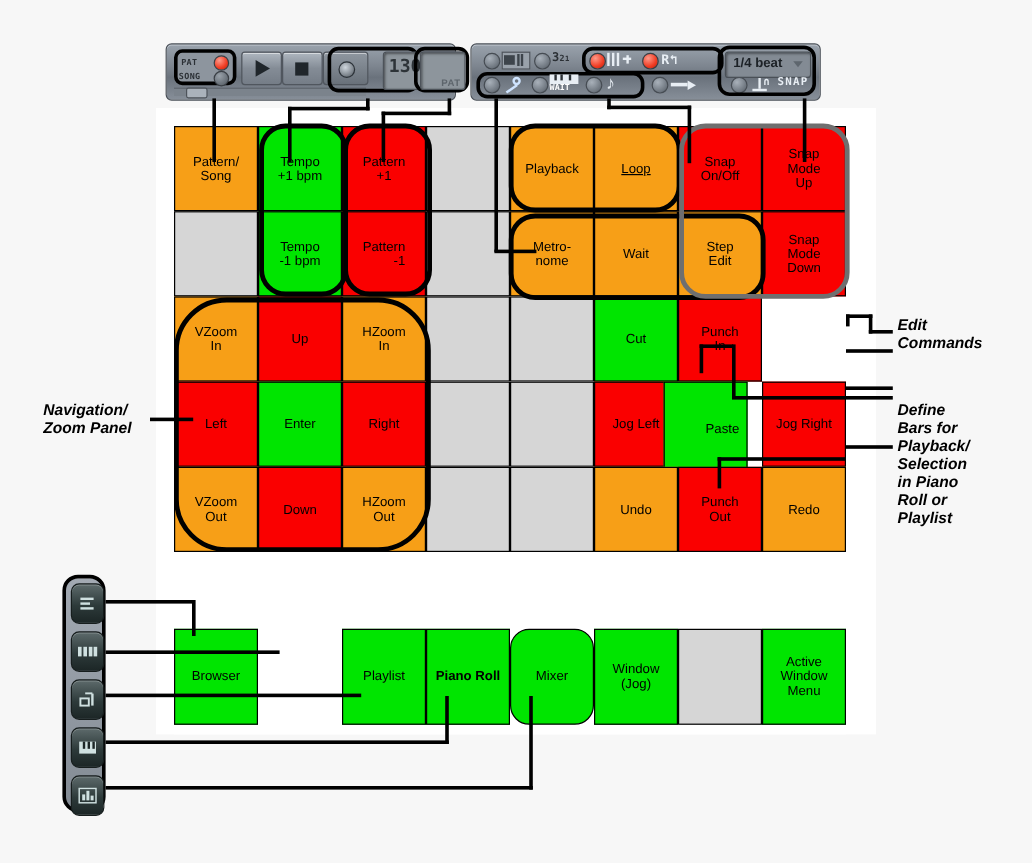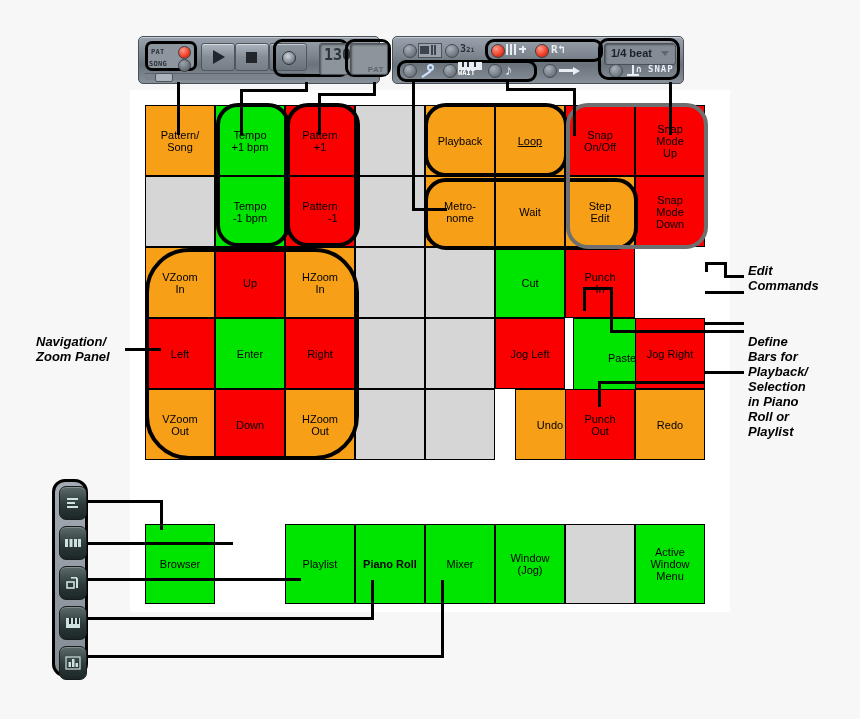"Paste" div.cell { left: 428px -> 408px }
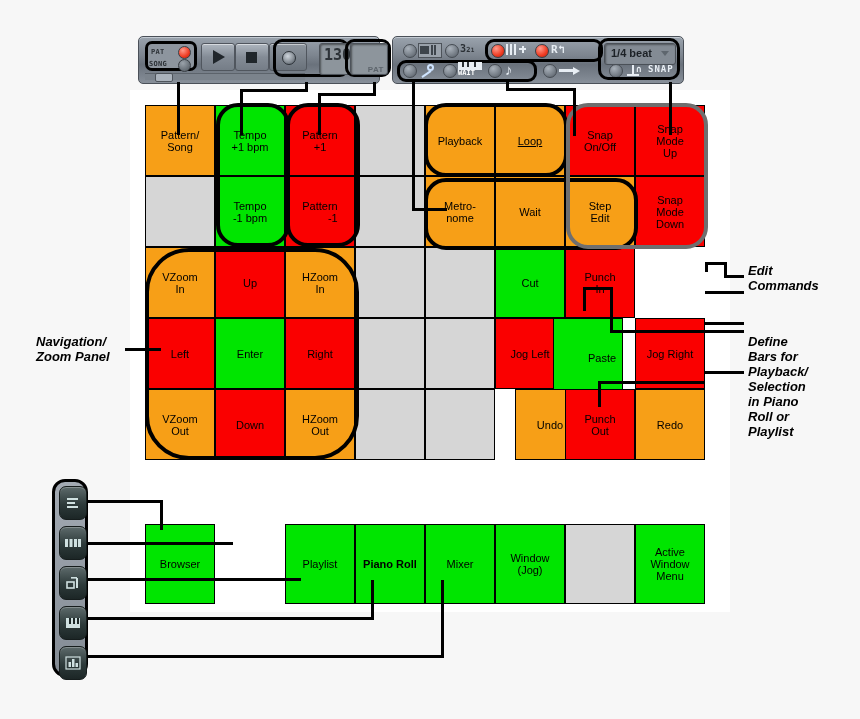"Undo" div.cell { margin-left: 20px -> none }
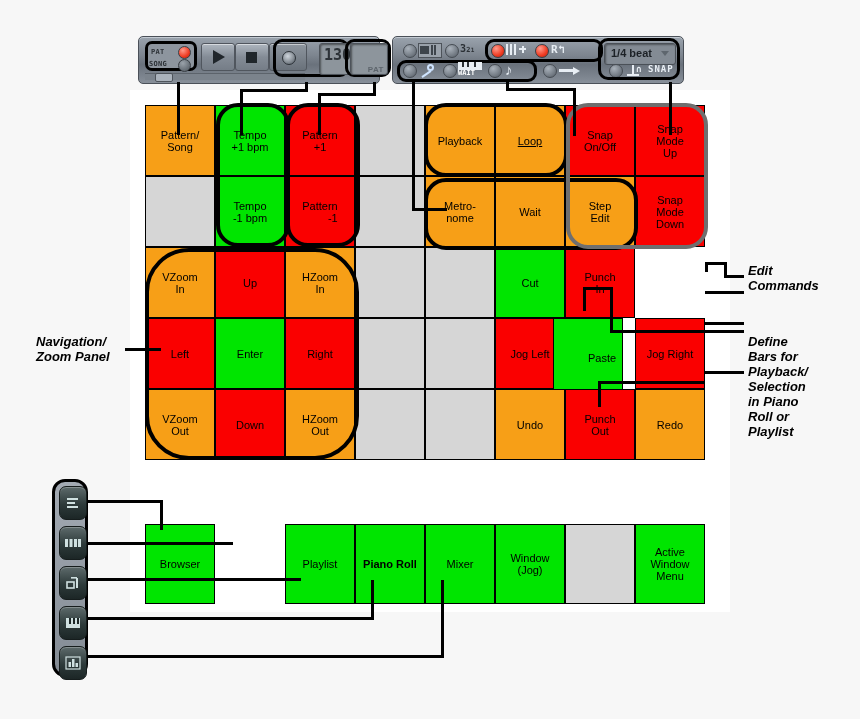"Mixer" div.cell { border-radius: none -> 16px }
